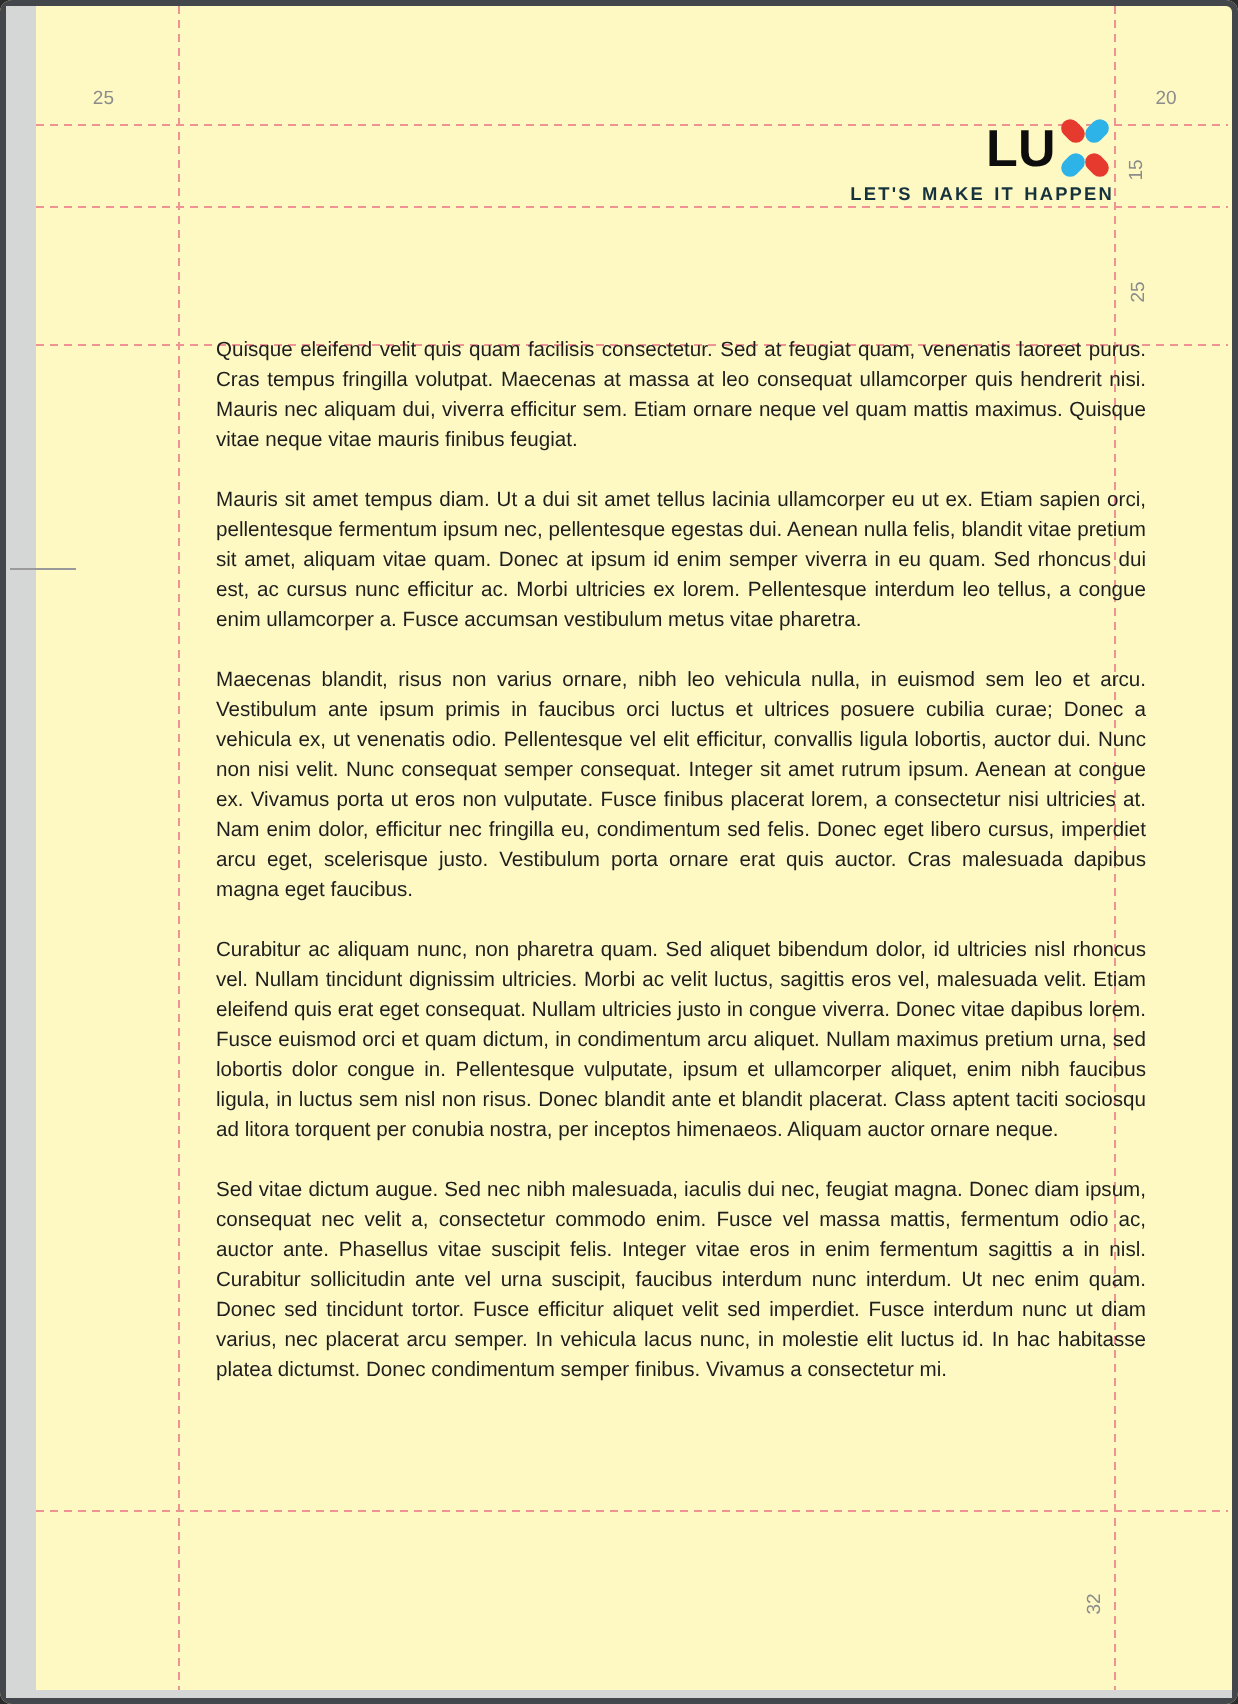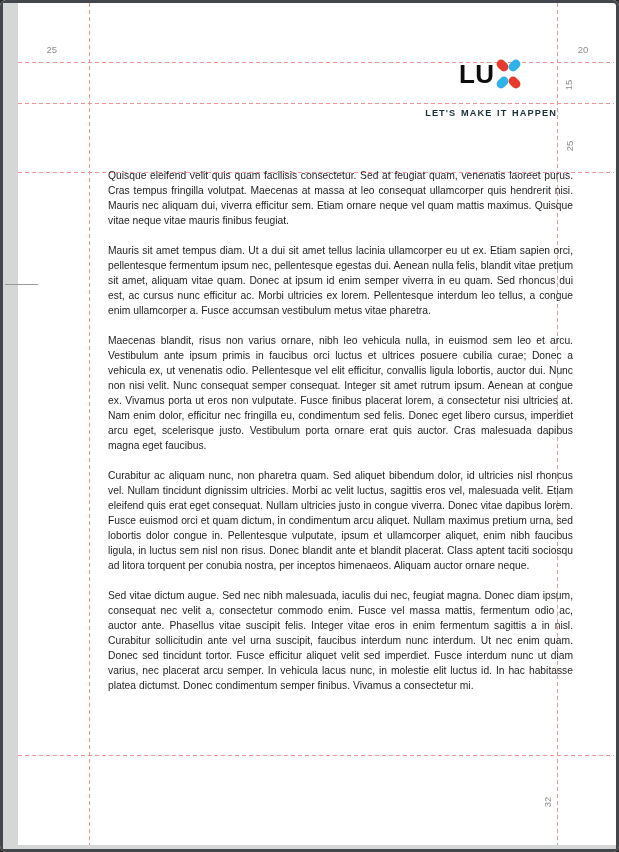"25" .screen { background: #ffffff -> #fef9c3 }
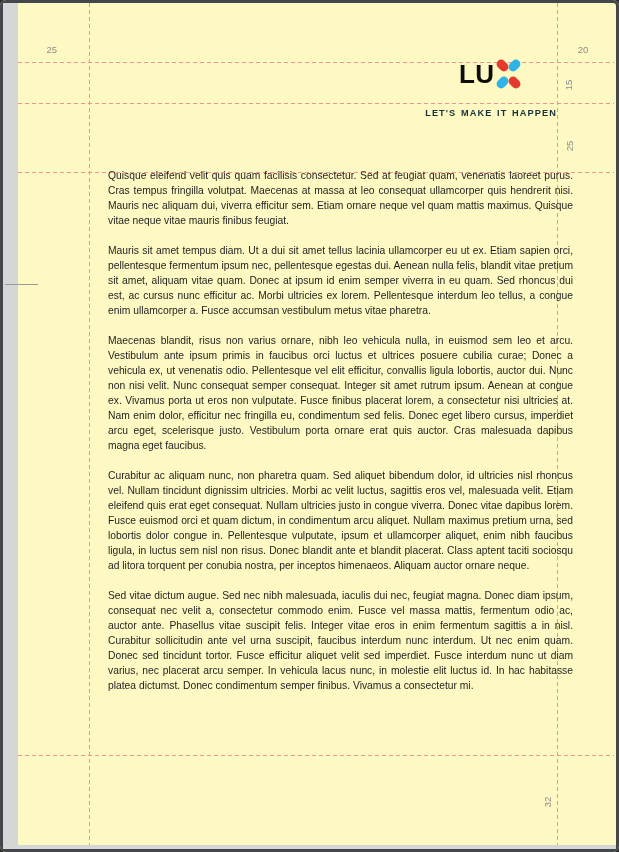"LU" .wordmark { justify-content: center -> flex-end }
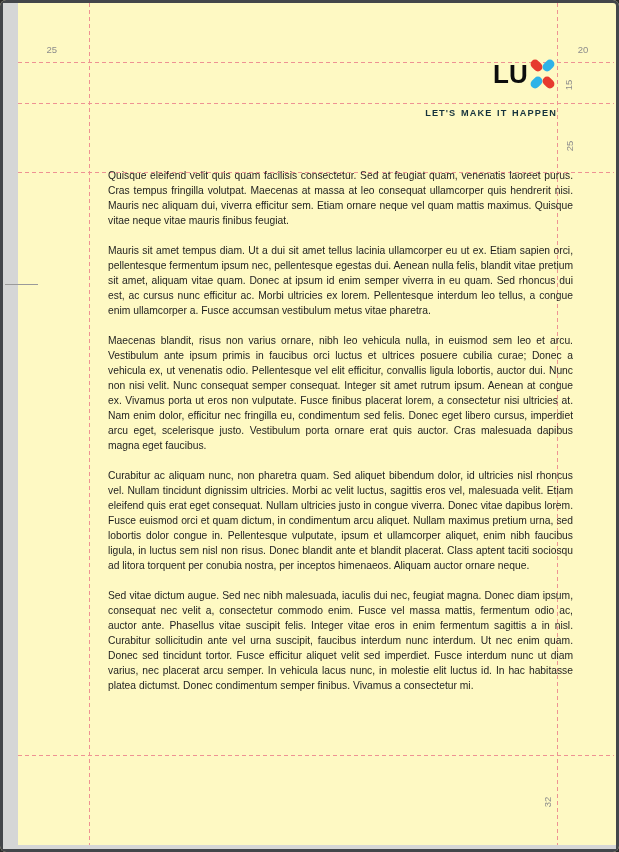"LET'S MAKE IT HAPPEN" .tagline { margin-top: 20px -> 4px }
